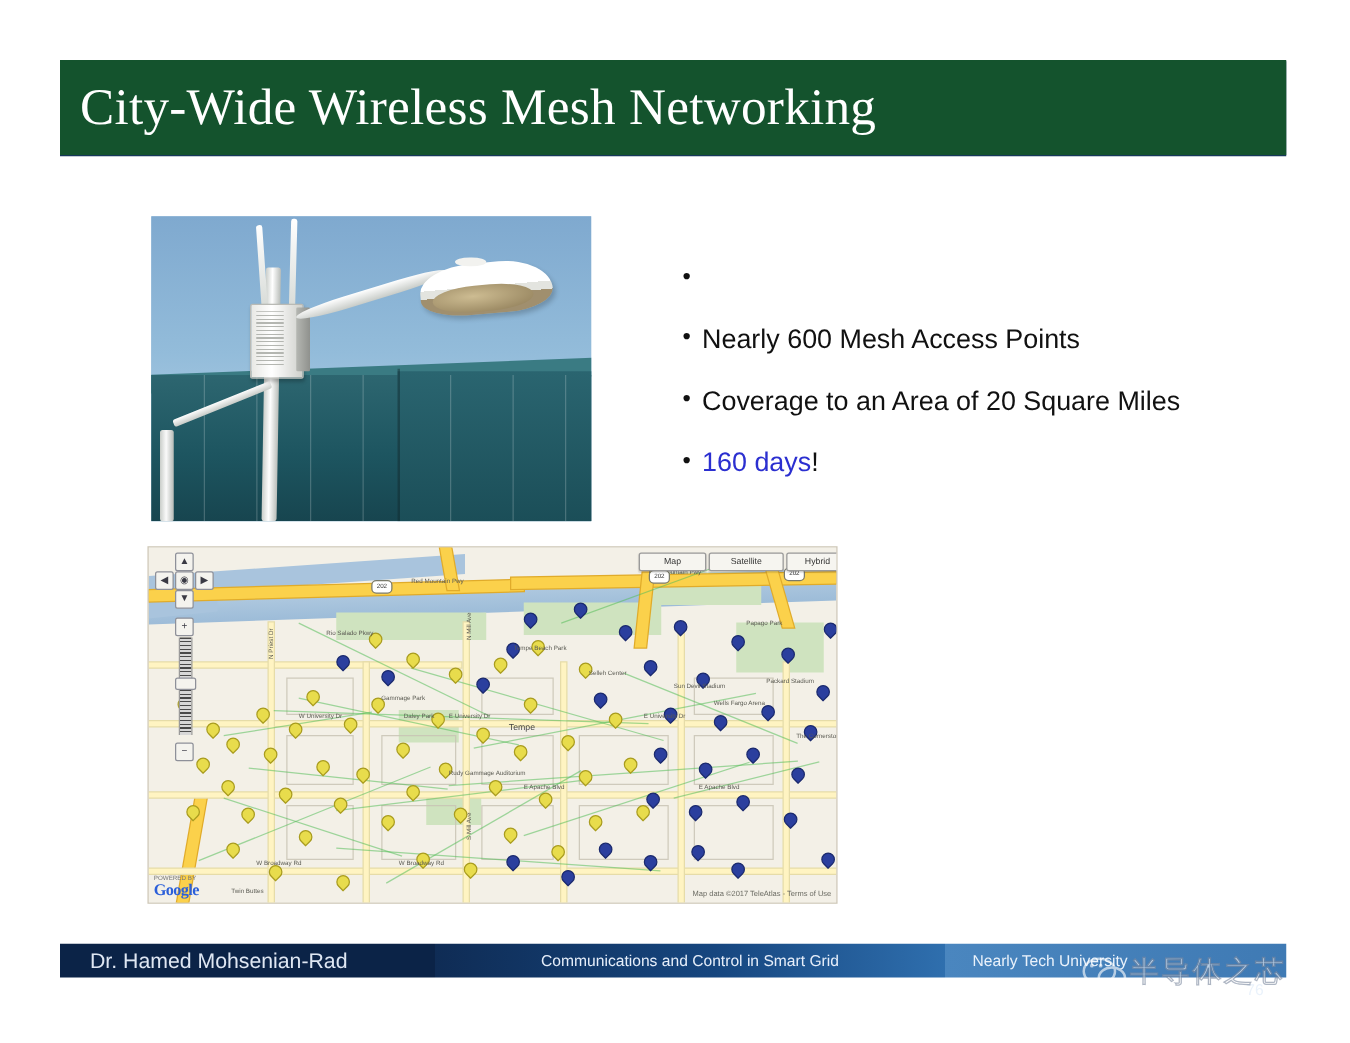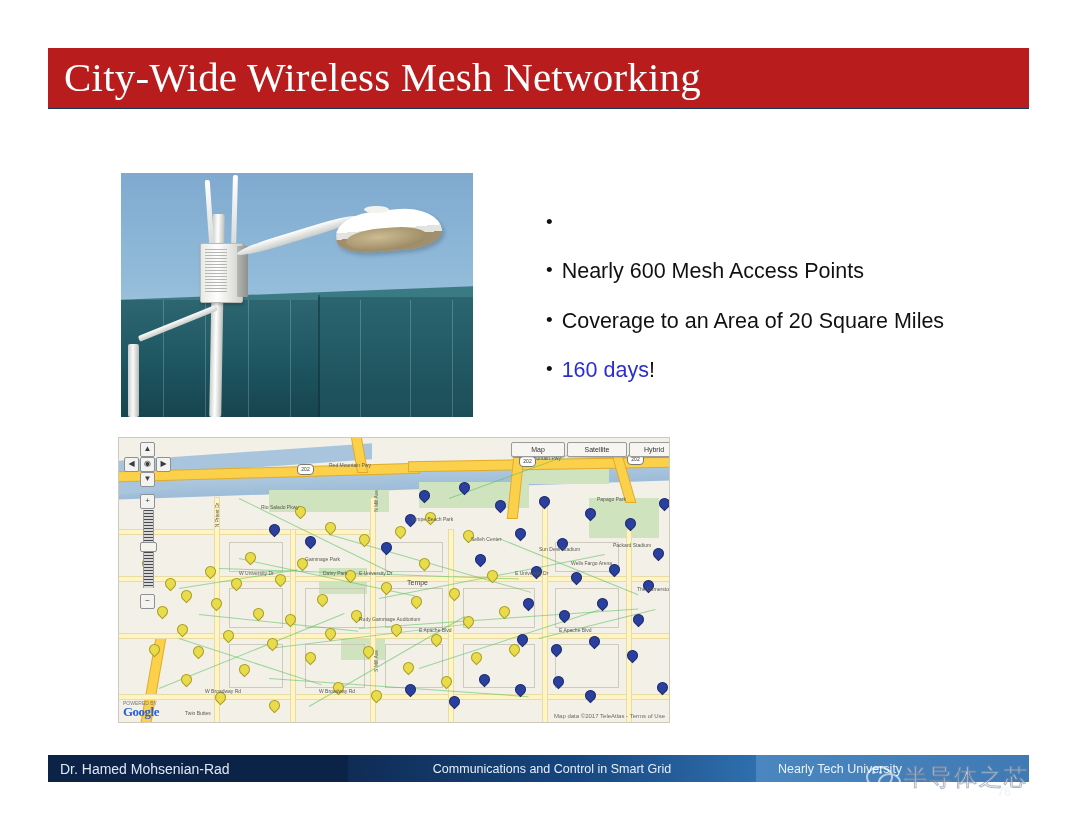"City-Wide Wireless Mesh Networking" #title-banner { background: #b91c1c -> #14532d; height: 60px -> 76px }
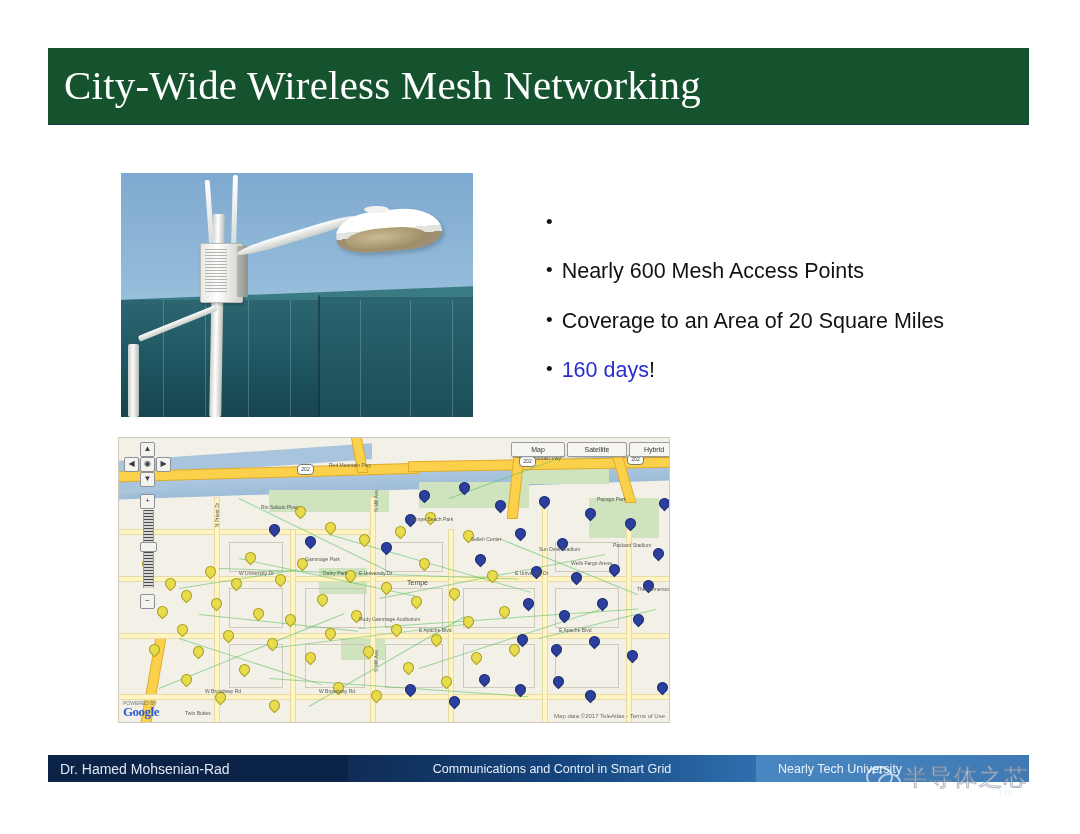"Dr. Hamed Mohsenian-Rad" #foot-left span { font-size: 14px -> 17px; padding-left: 12px -> 24px }
